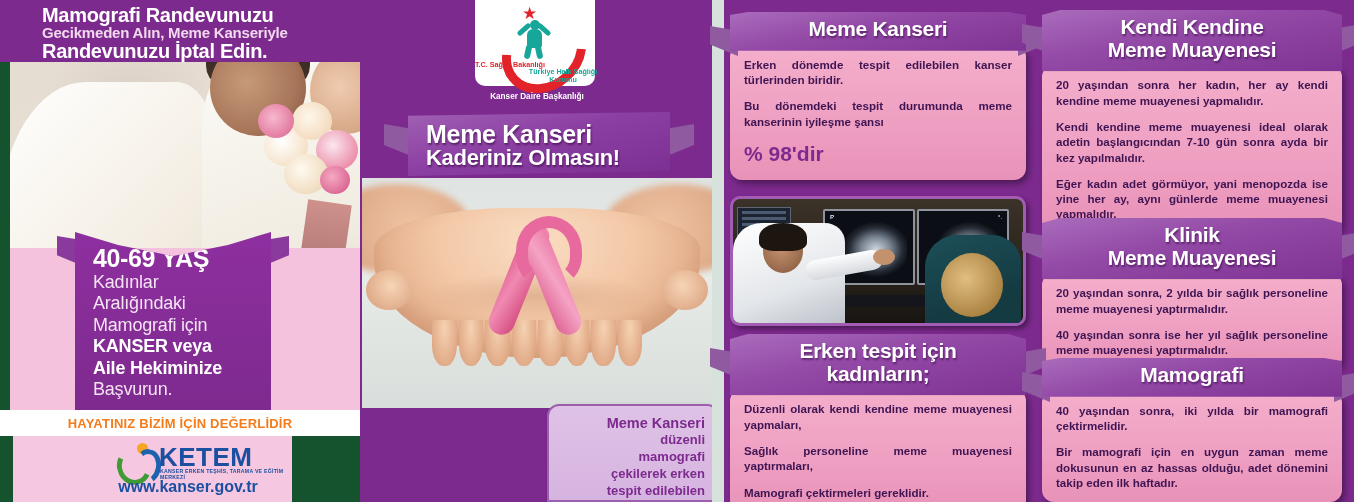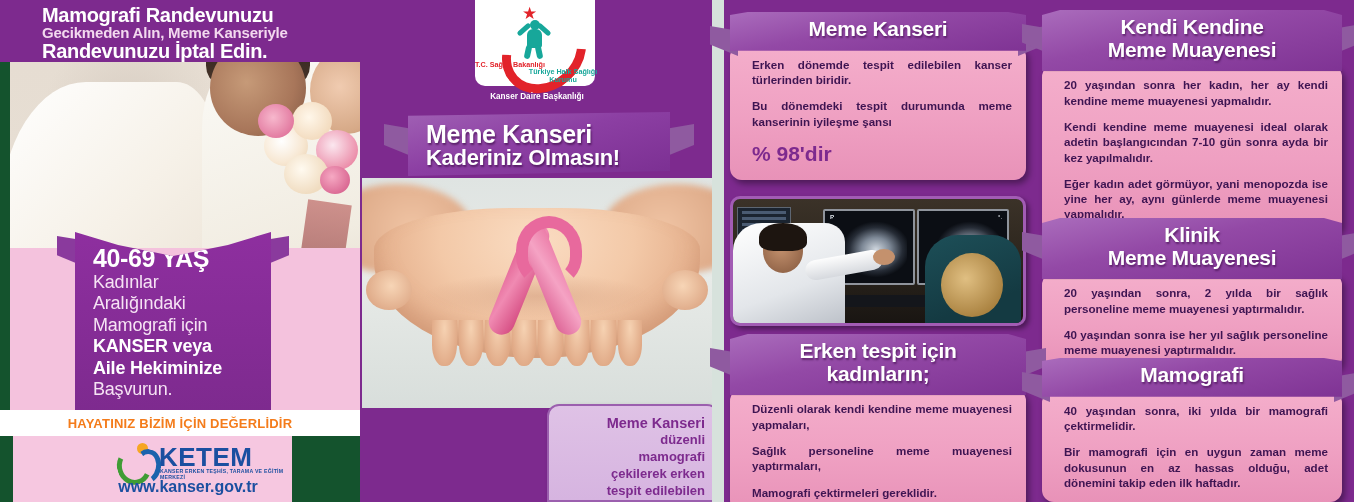"Erken dönemde tespit edilebilen kanser" .pinkbody p { margin: 0 0 11px 8px -> 0 0 11px 0 }
